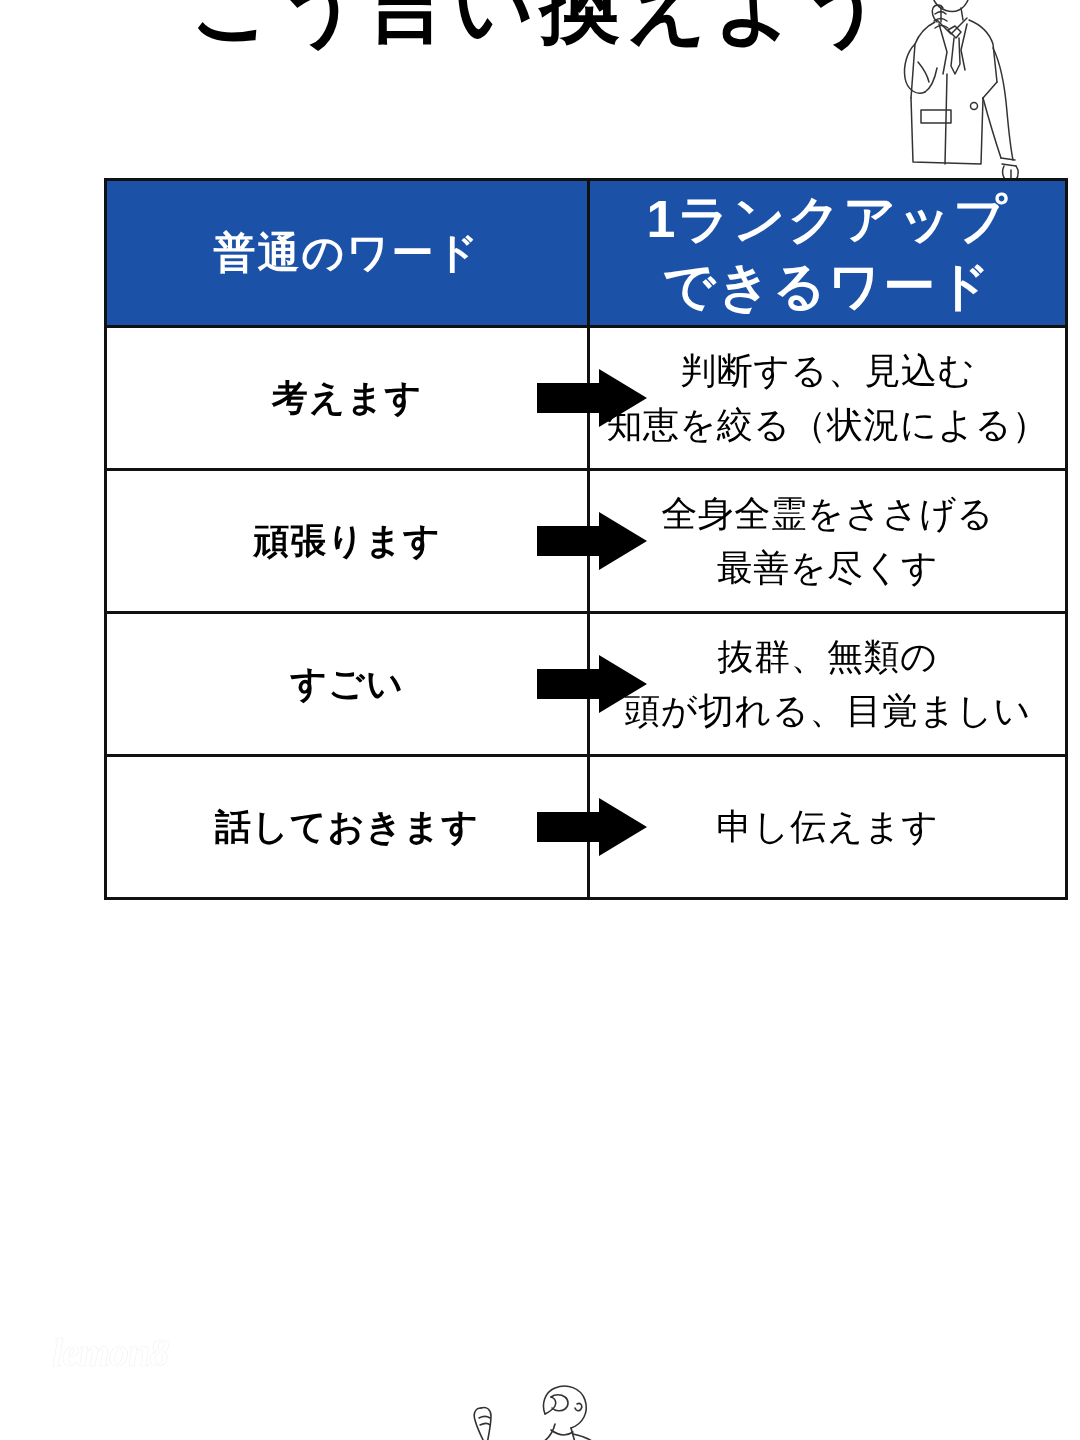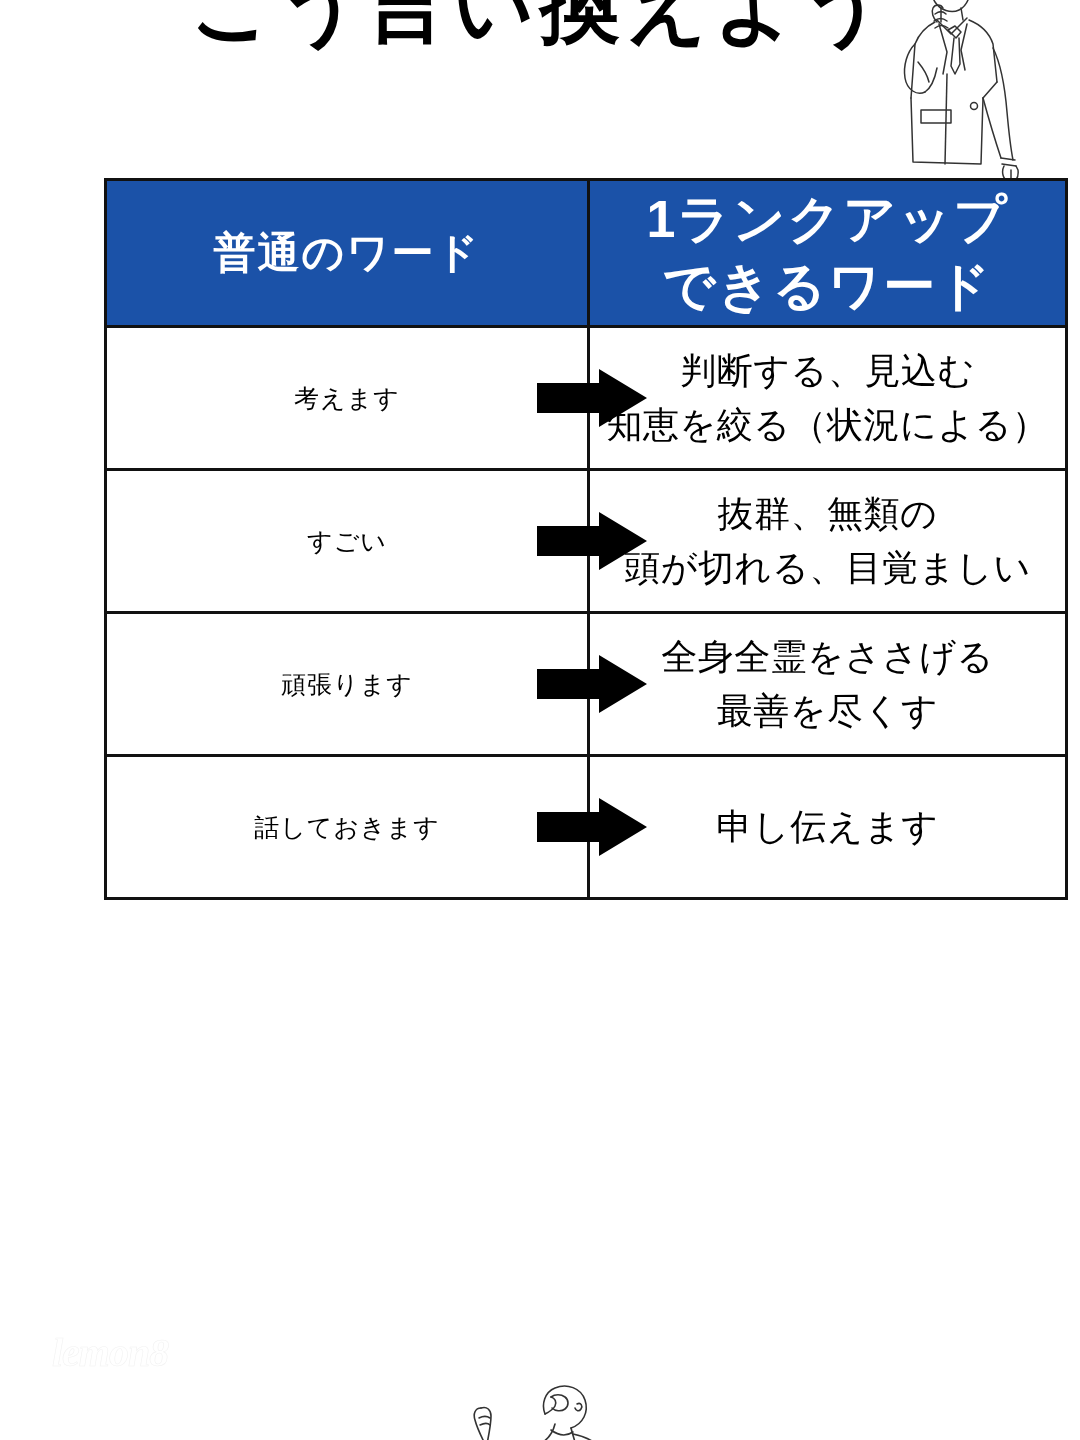"考えます" td.cell-plain { font-size: 25px -> 36px; font-weight: 400 -> 700 }
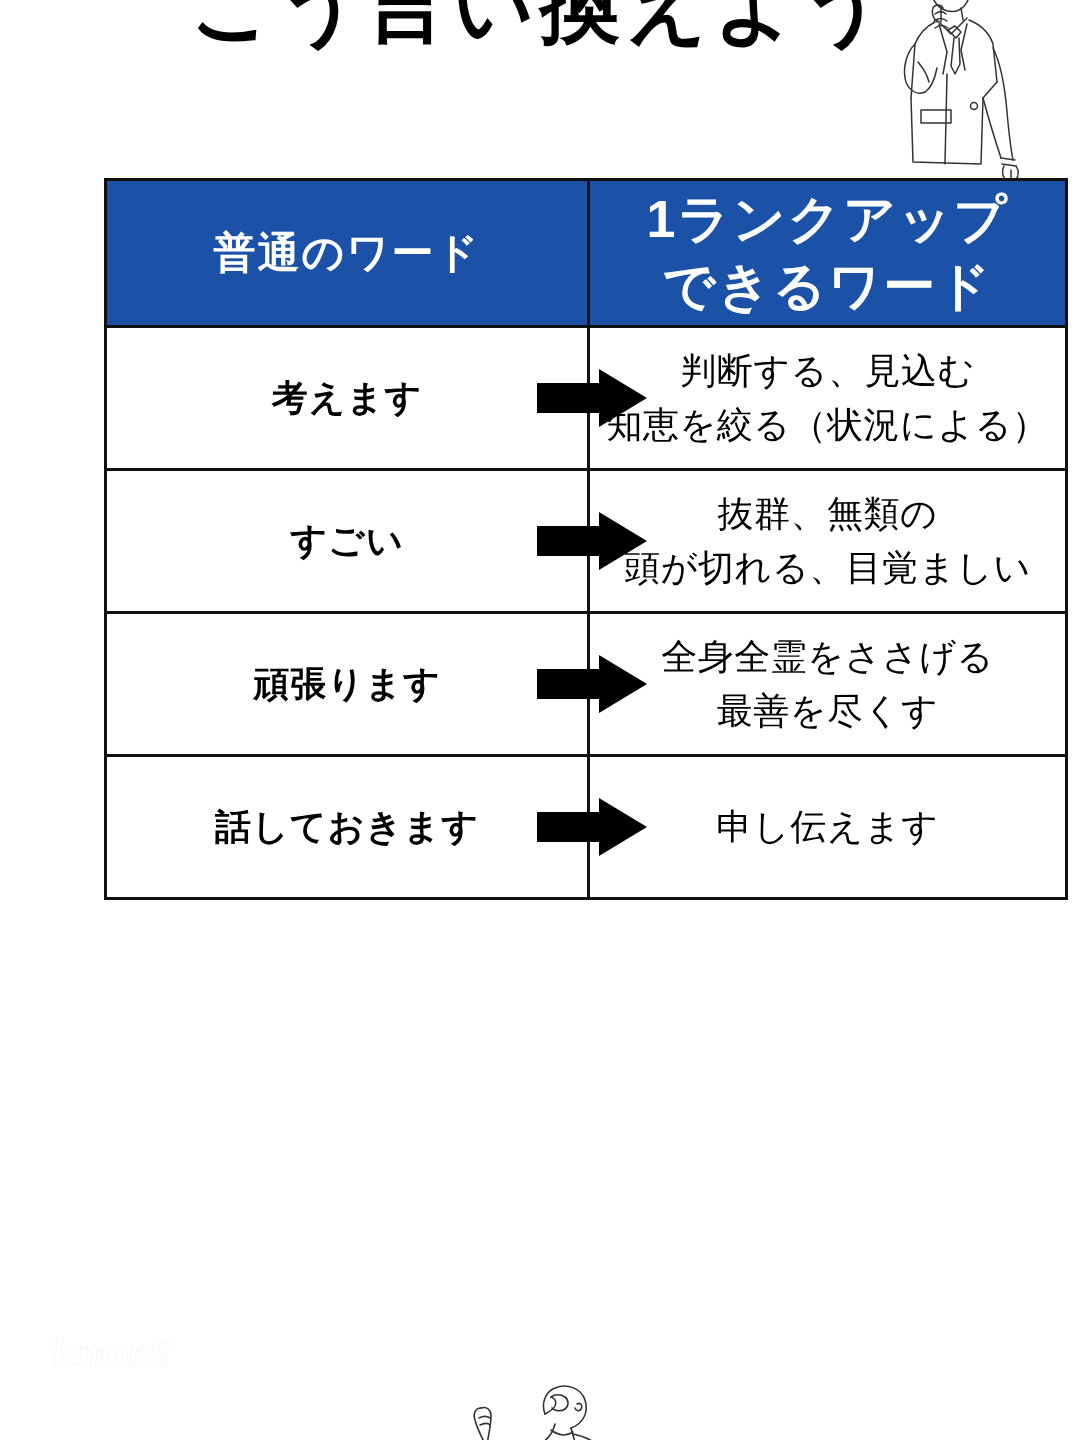"すごい" tr { order: before "頑張ります" -> after "頑張ります" }
